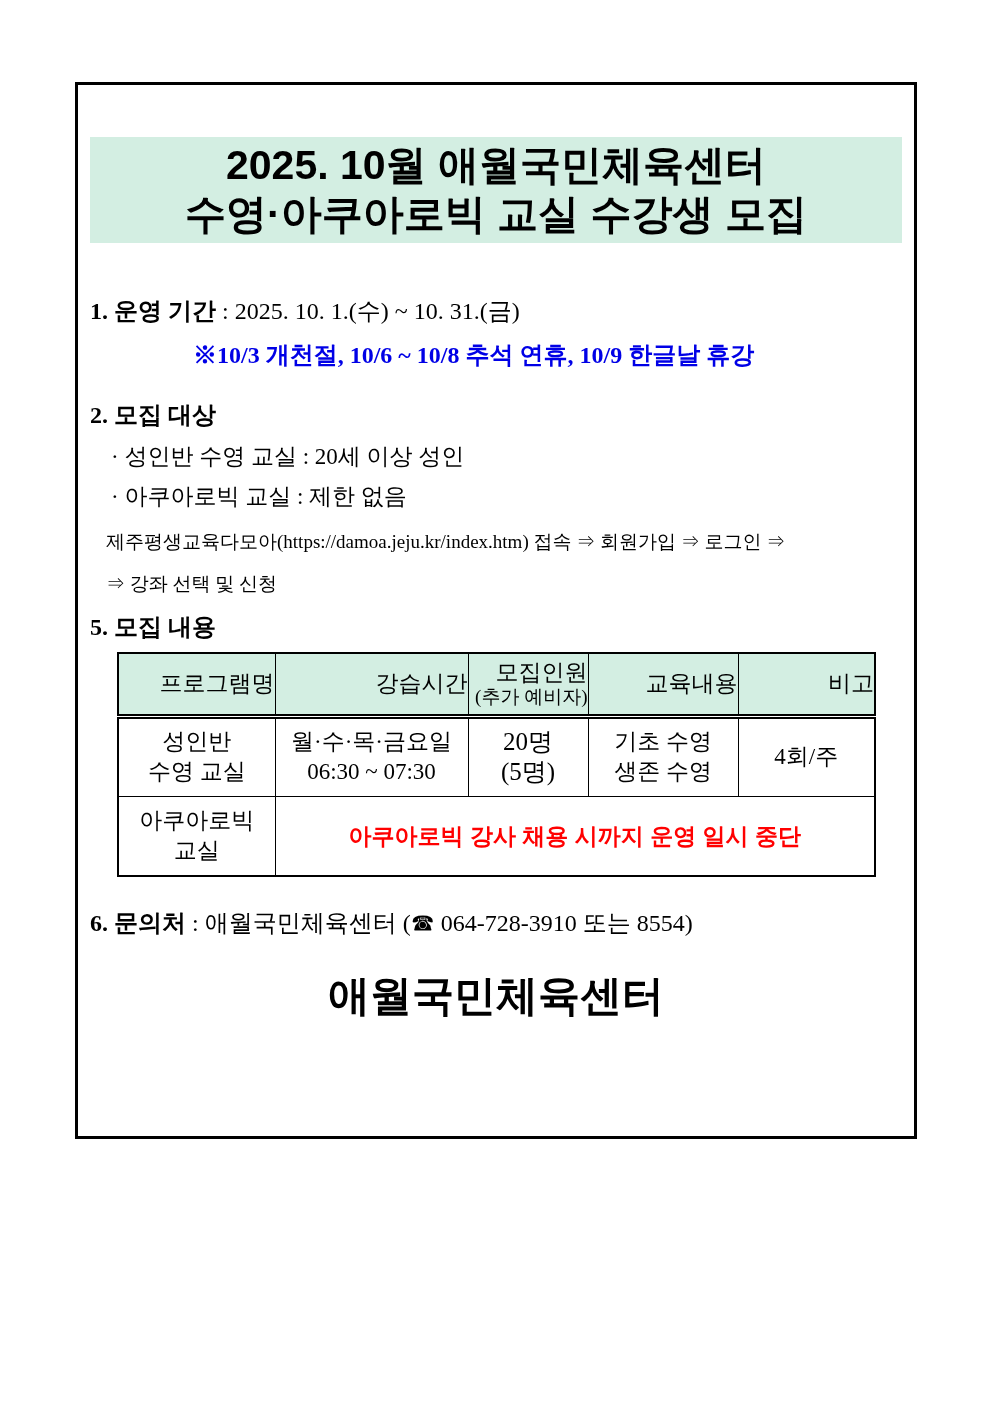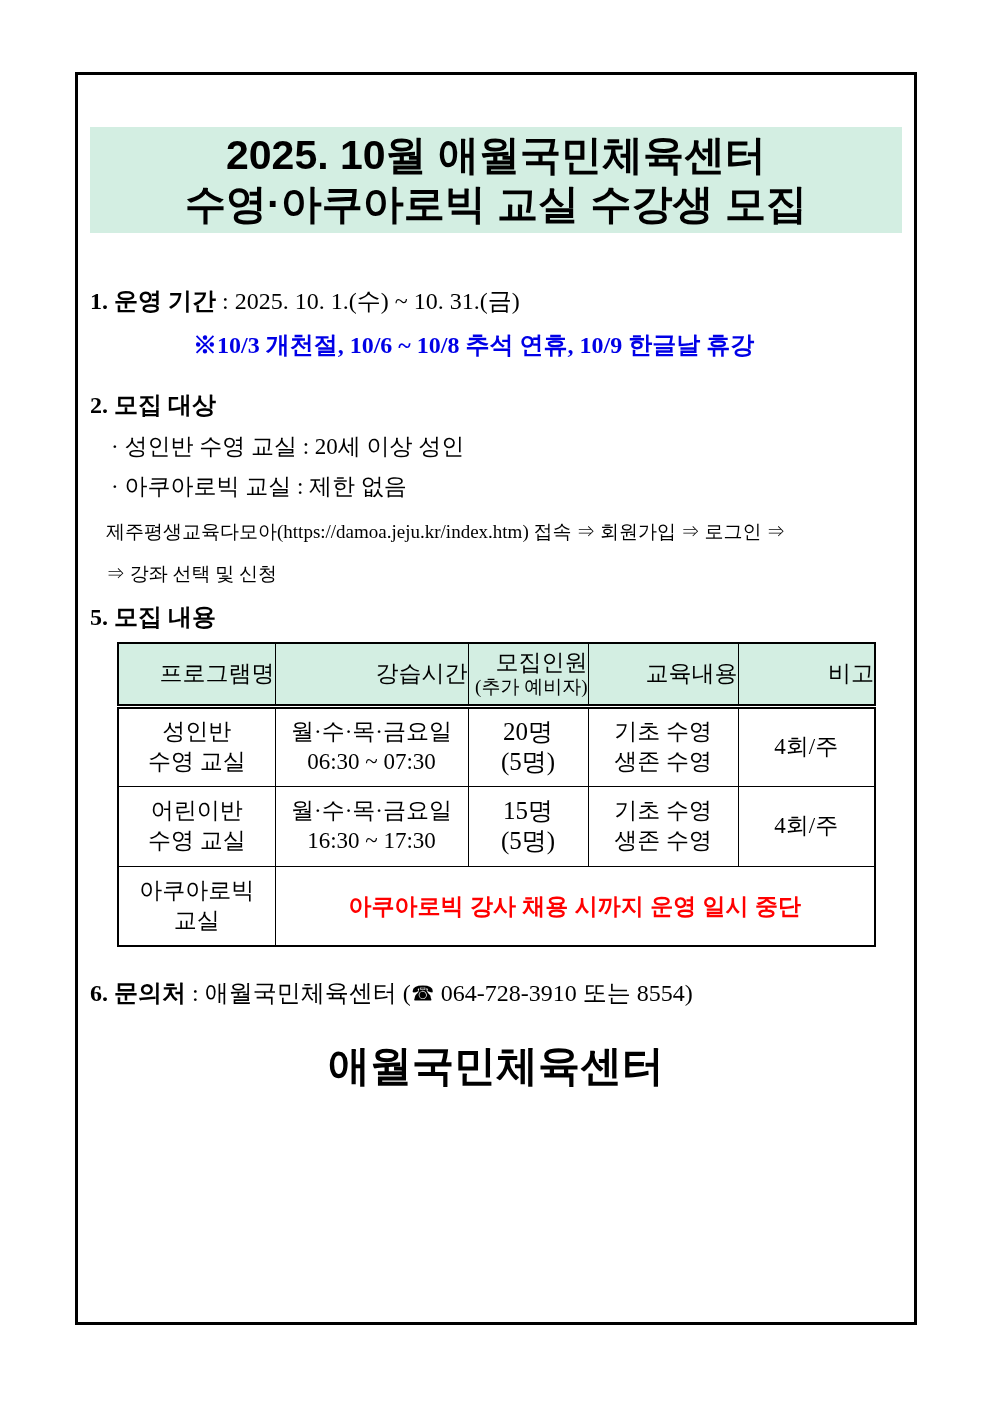"2025. 10월 애월국민체육센터" .doc-border { height: 1253px -> 1057px; top: 72px -> 82px }
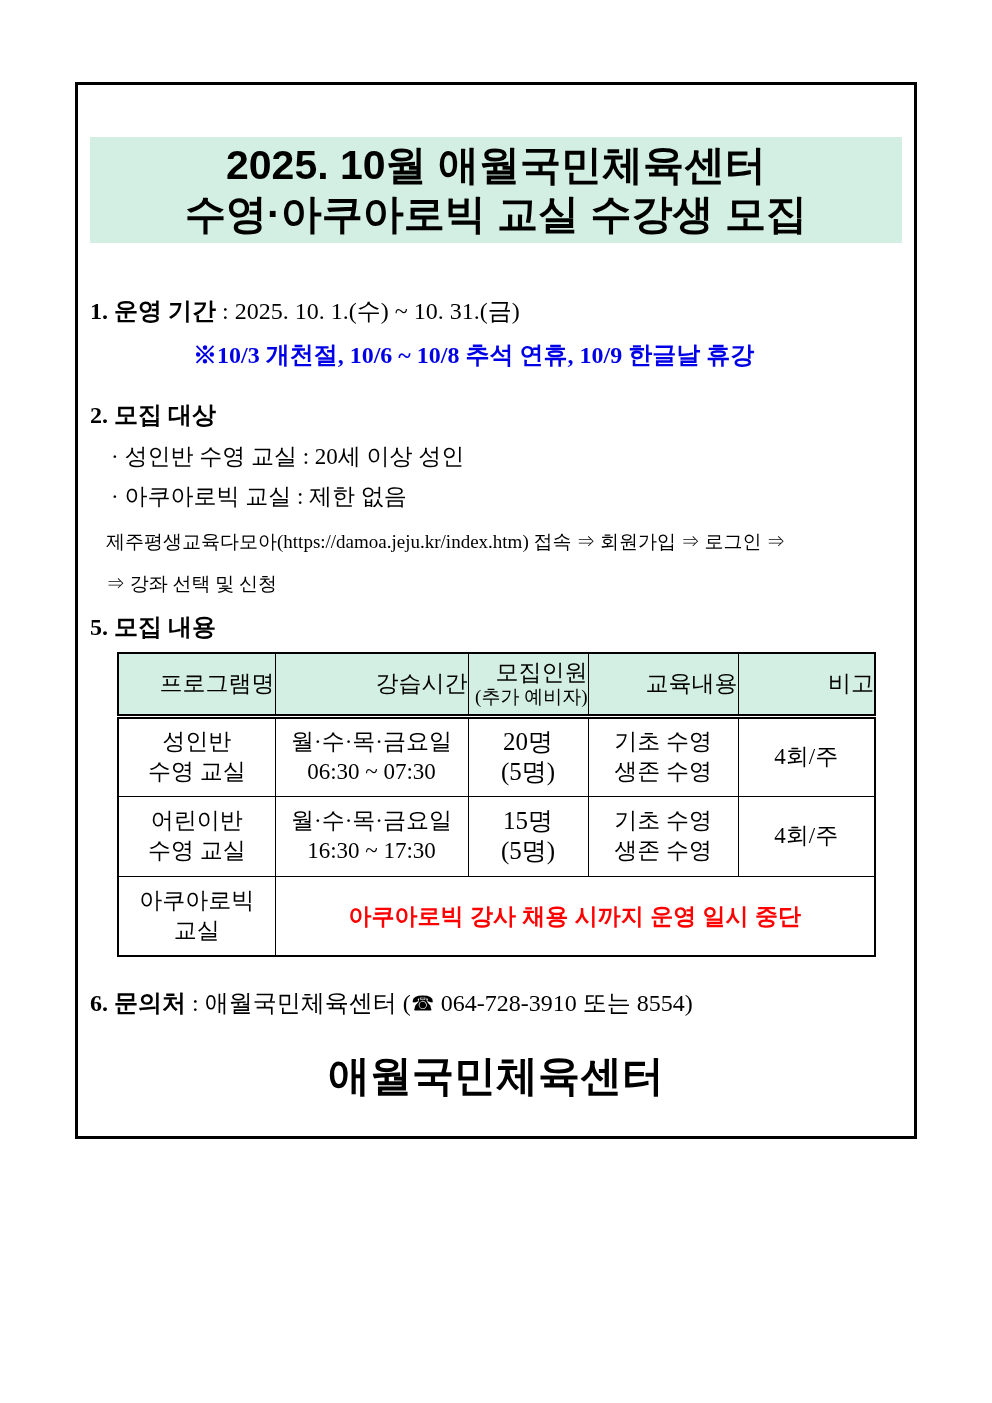"어린이반" tr { html: <tr> <td> <span>어린이반</span> <span>수영 교실</span> </td> <td> <span>월·수·목·금요일</span> <span>16:30 ~ 17:30</span> </td> <td> <span>15명</span> <span>(5명)</span> </td> <td> <span>기초 수영</span> <span>생존 수영</span> </td> <td>4회/주</td> </tr> -> none }
